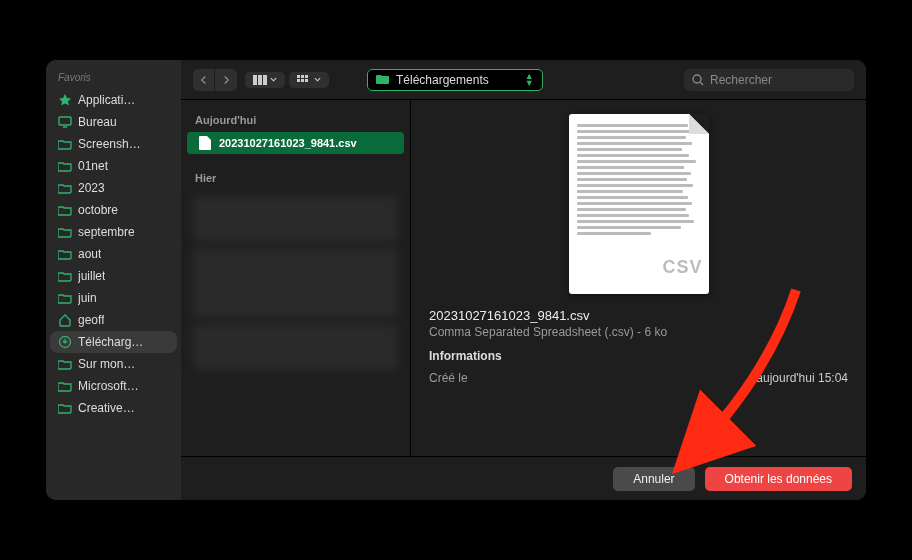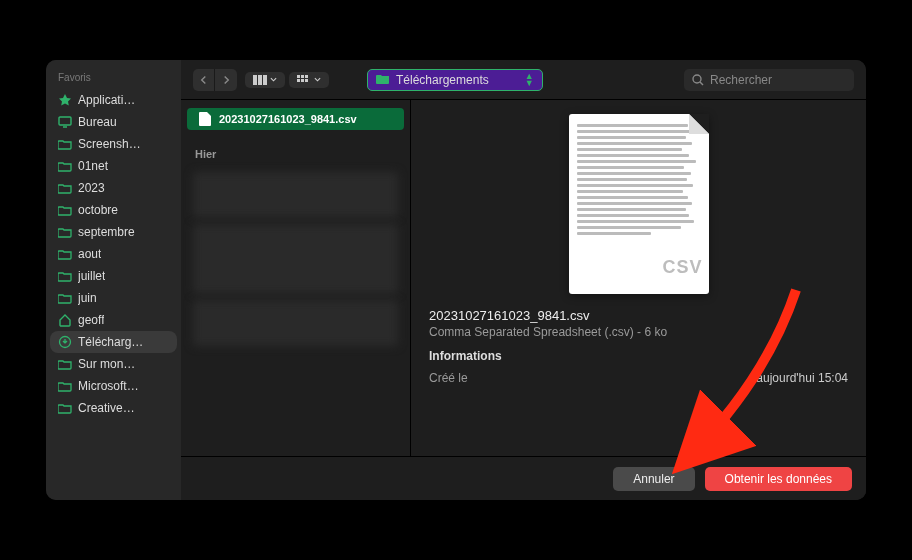"Favoris" .sidebar-header { font-style: none -> italic }
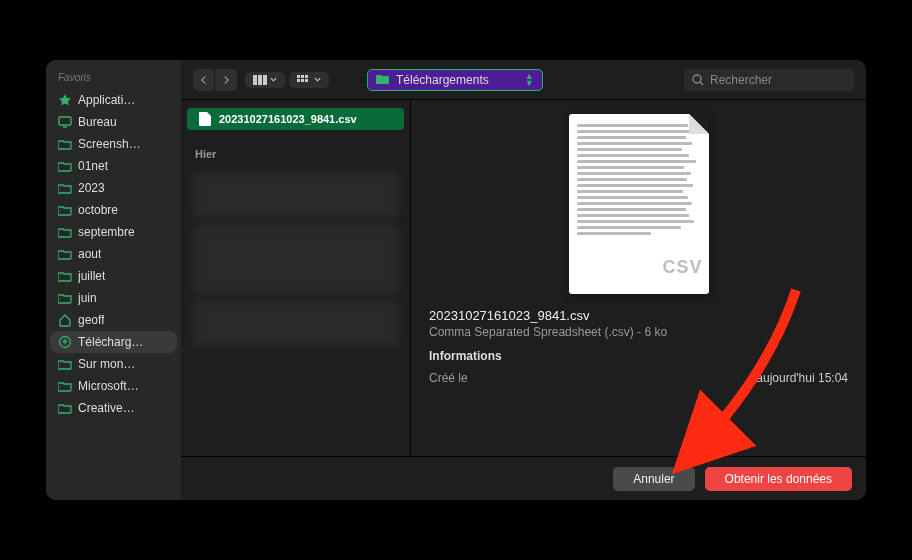"Téléchargements" .path-selector { background: #4c1d95 -> #000000 }
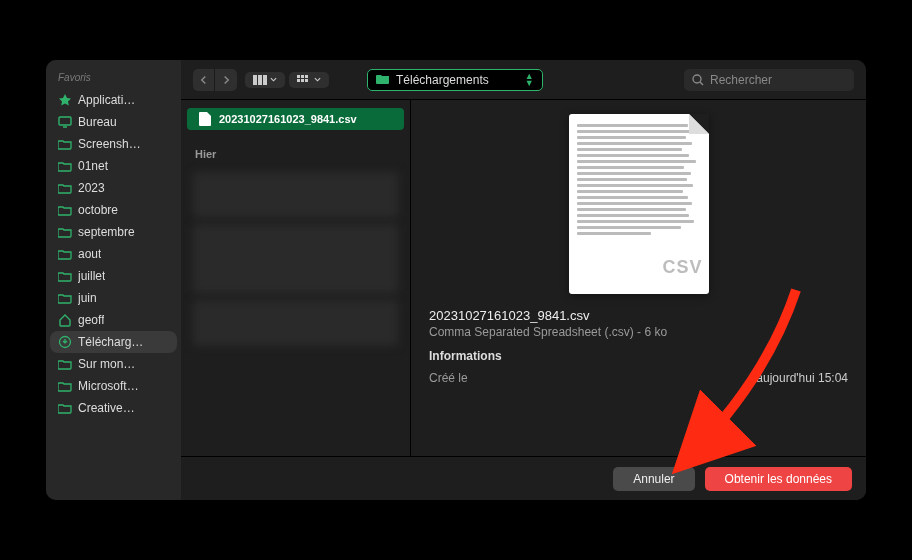"Aujourd'hui" div.list-section-header { html: none -> <div>Aujourd'hui</div> }
